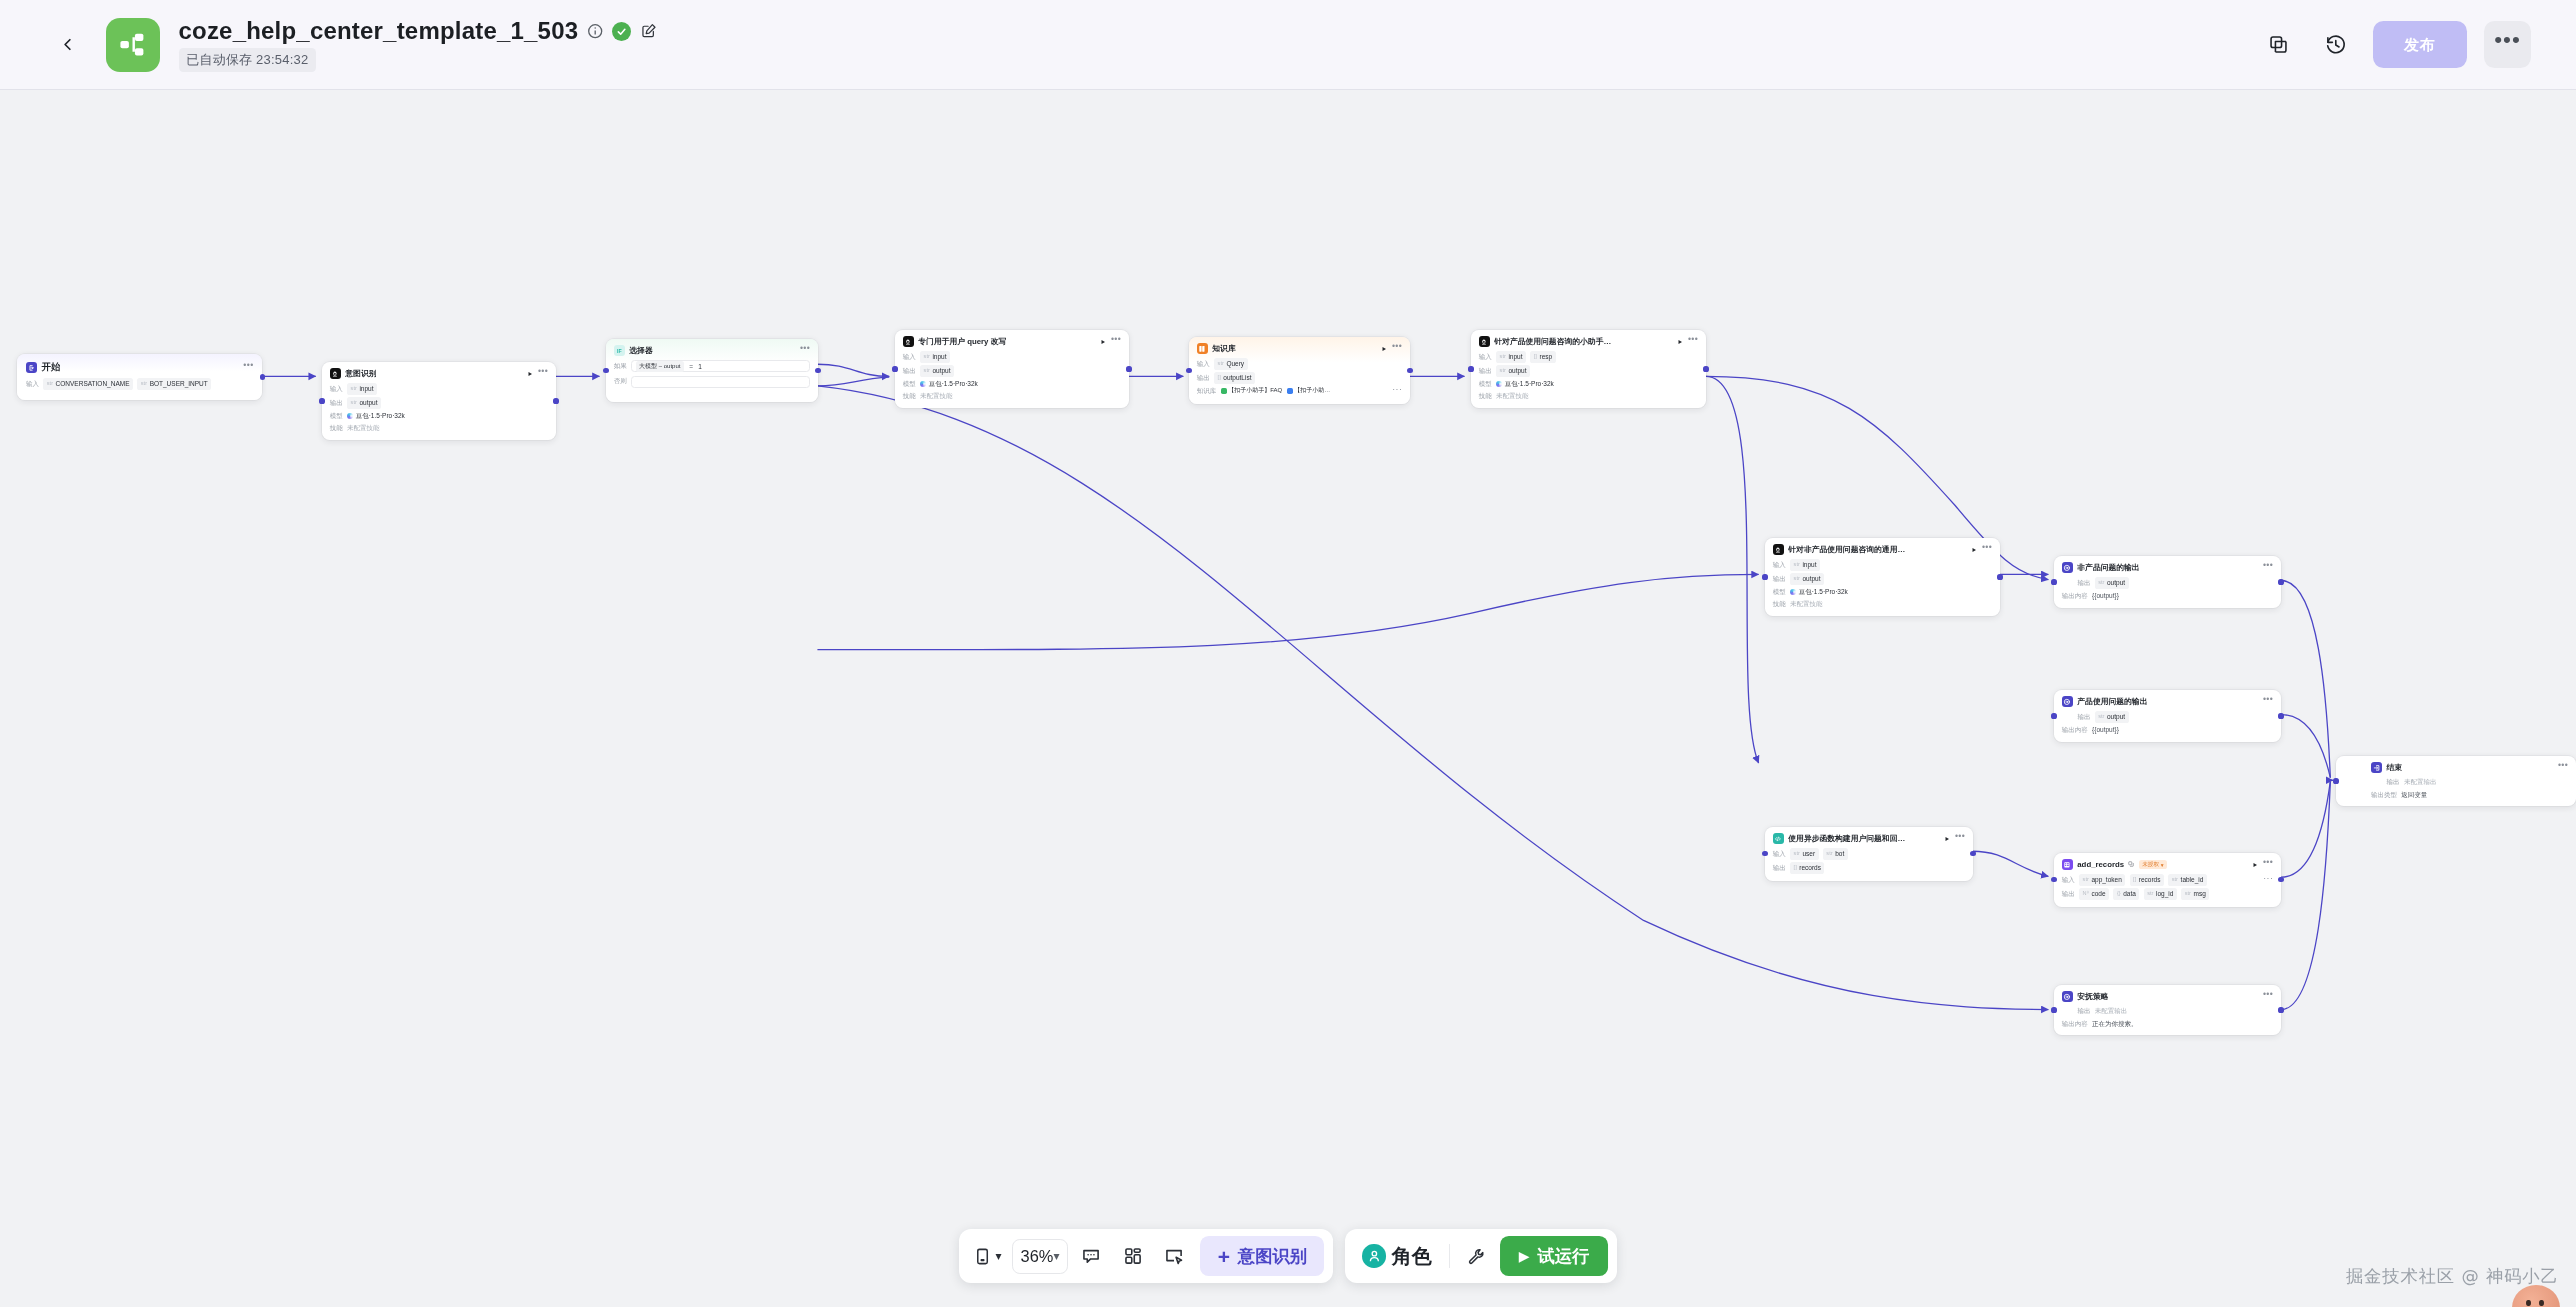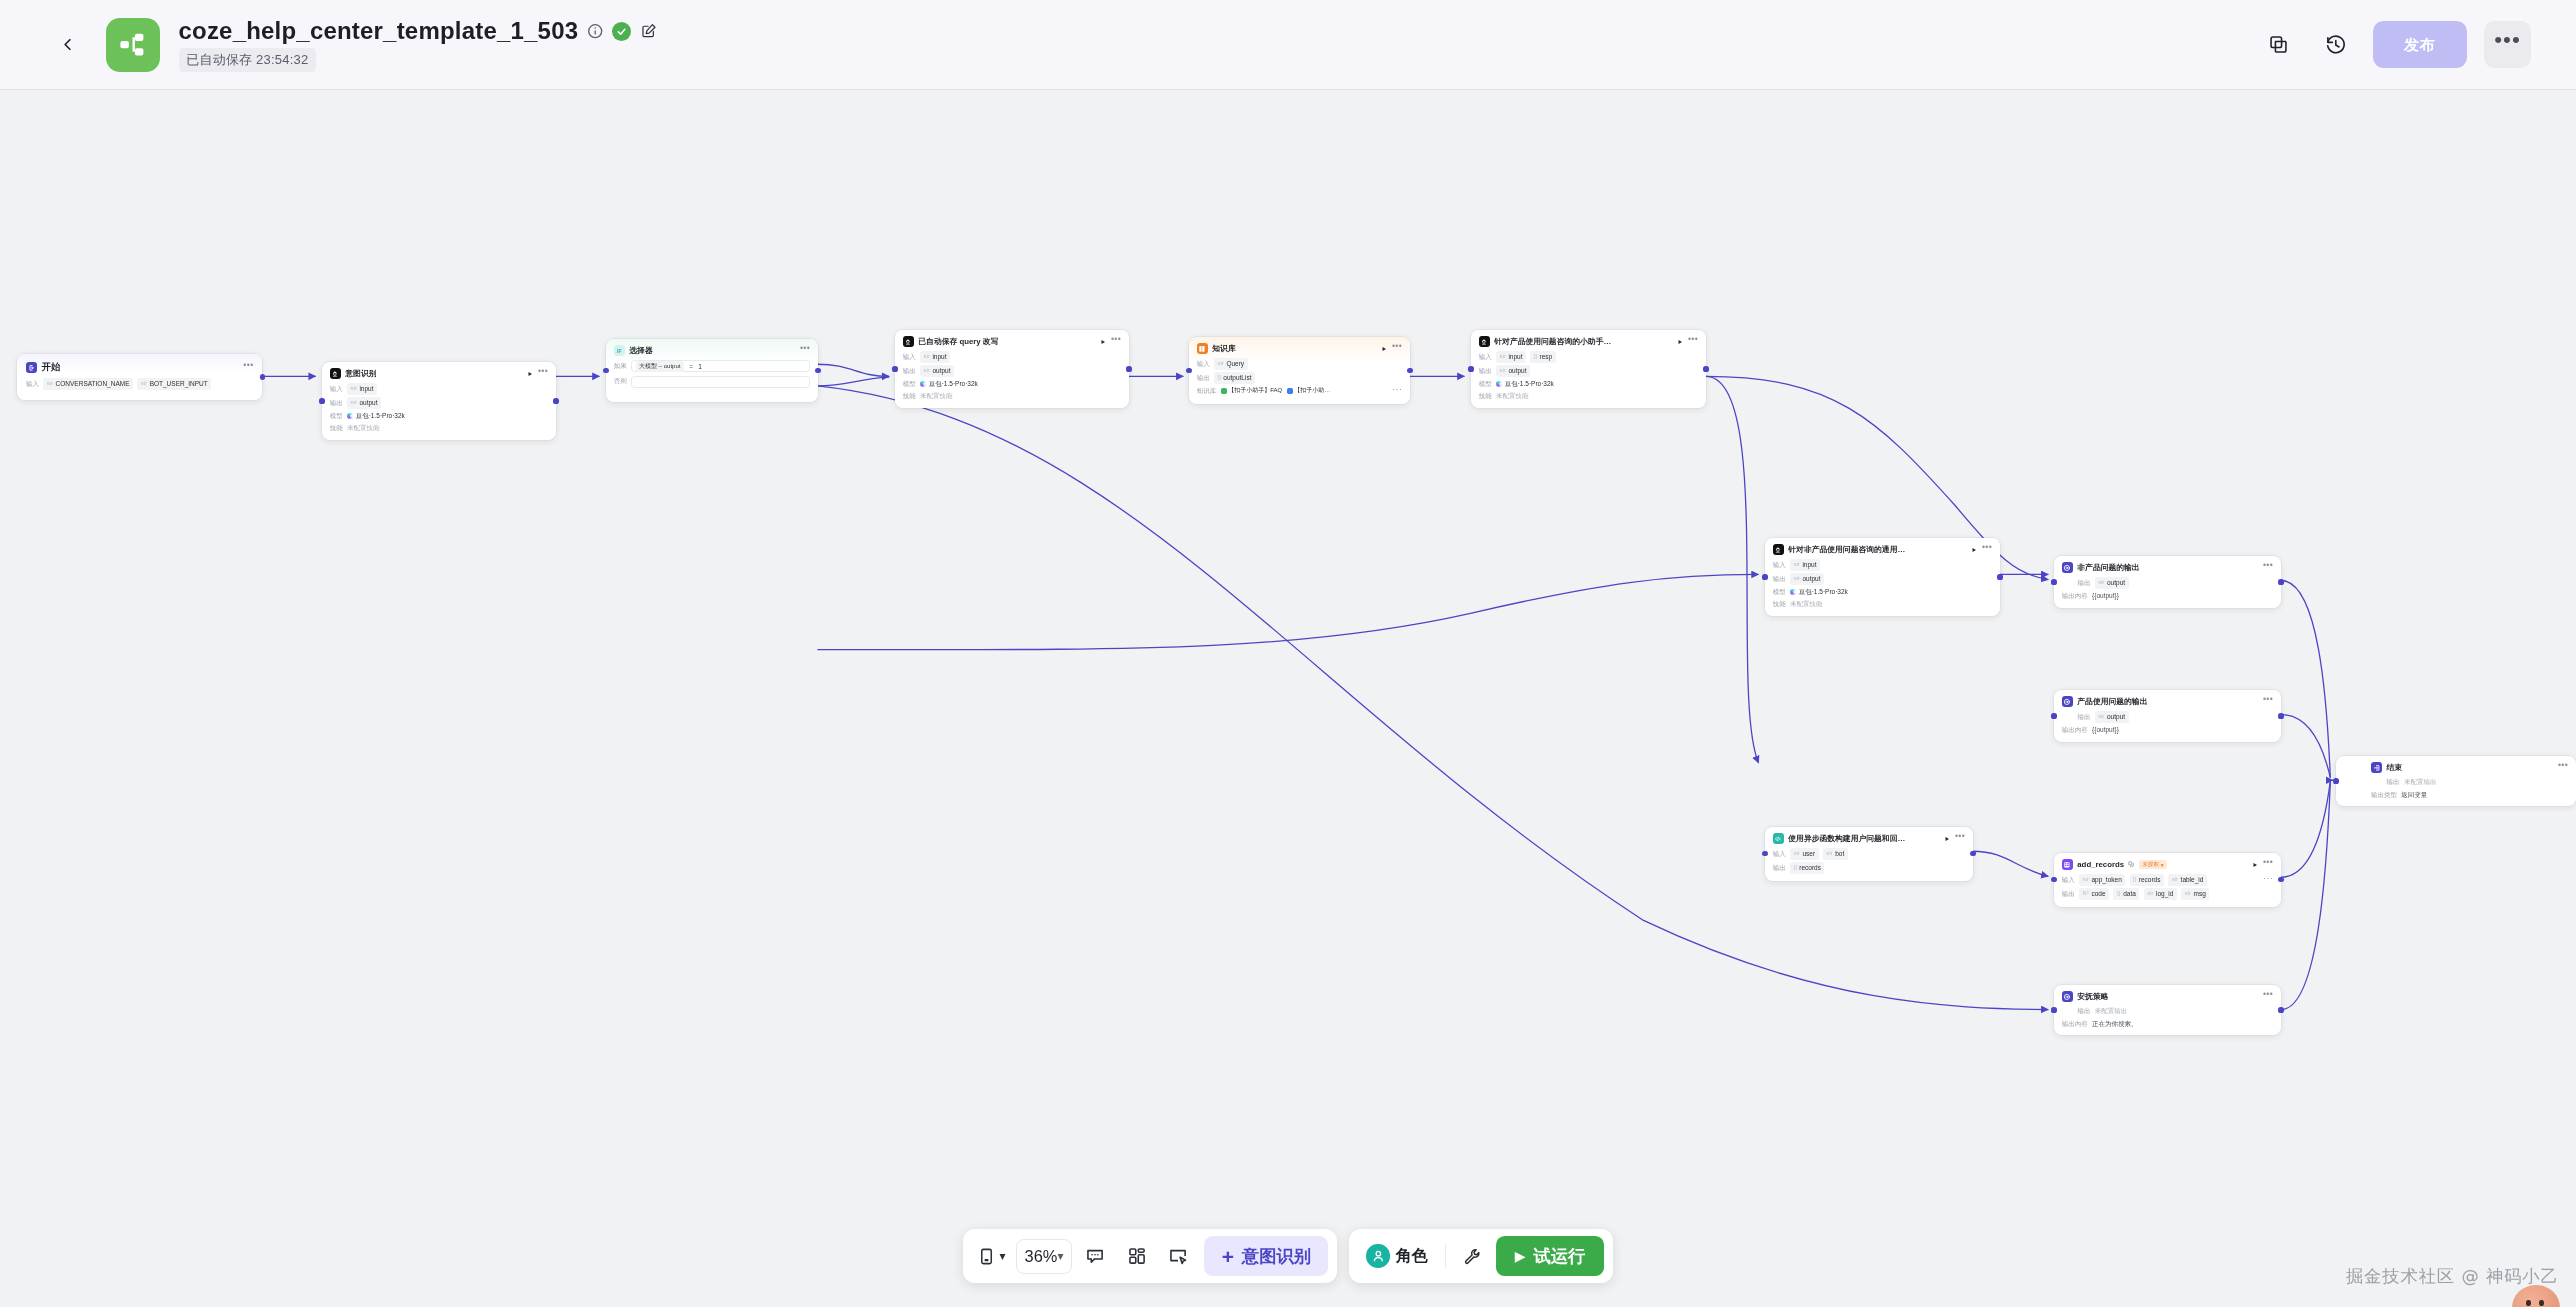"已自动保存 query 改写" span.node-title { text: 已自动保存 -> 专门用于用户 }
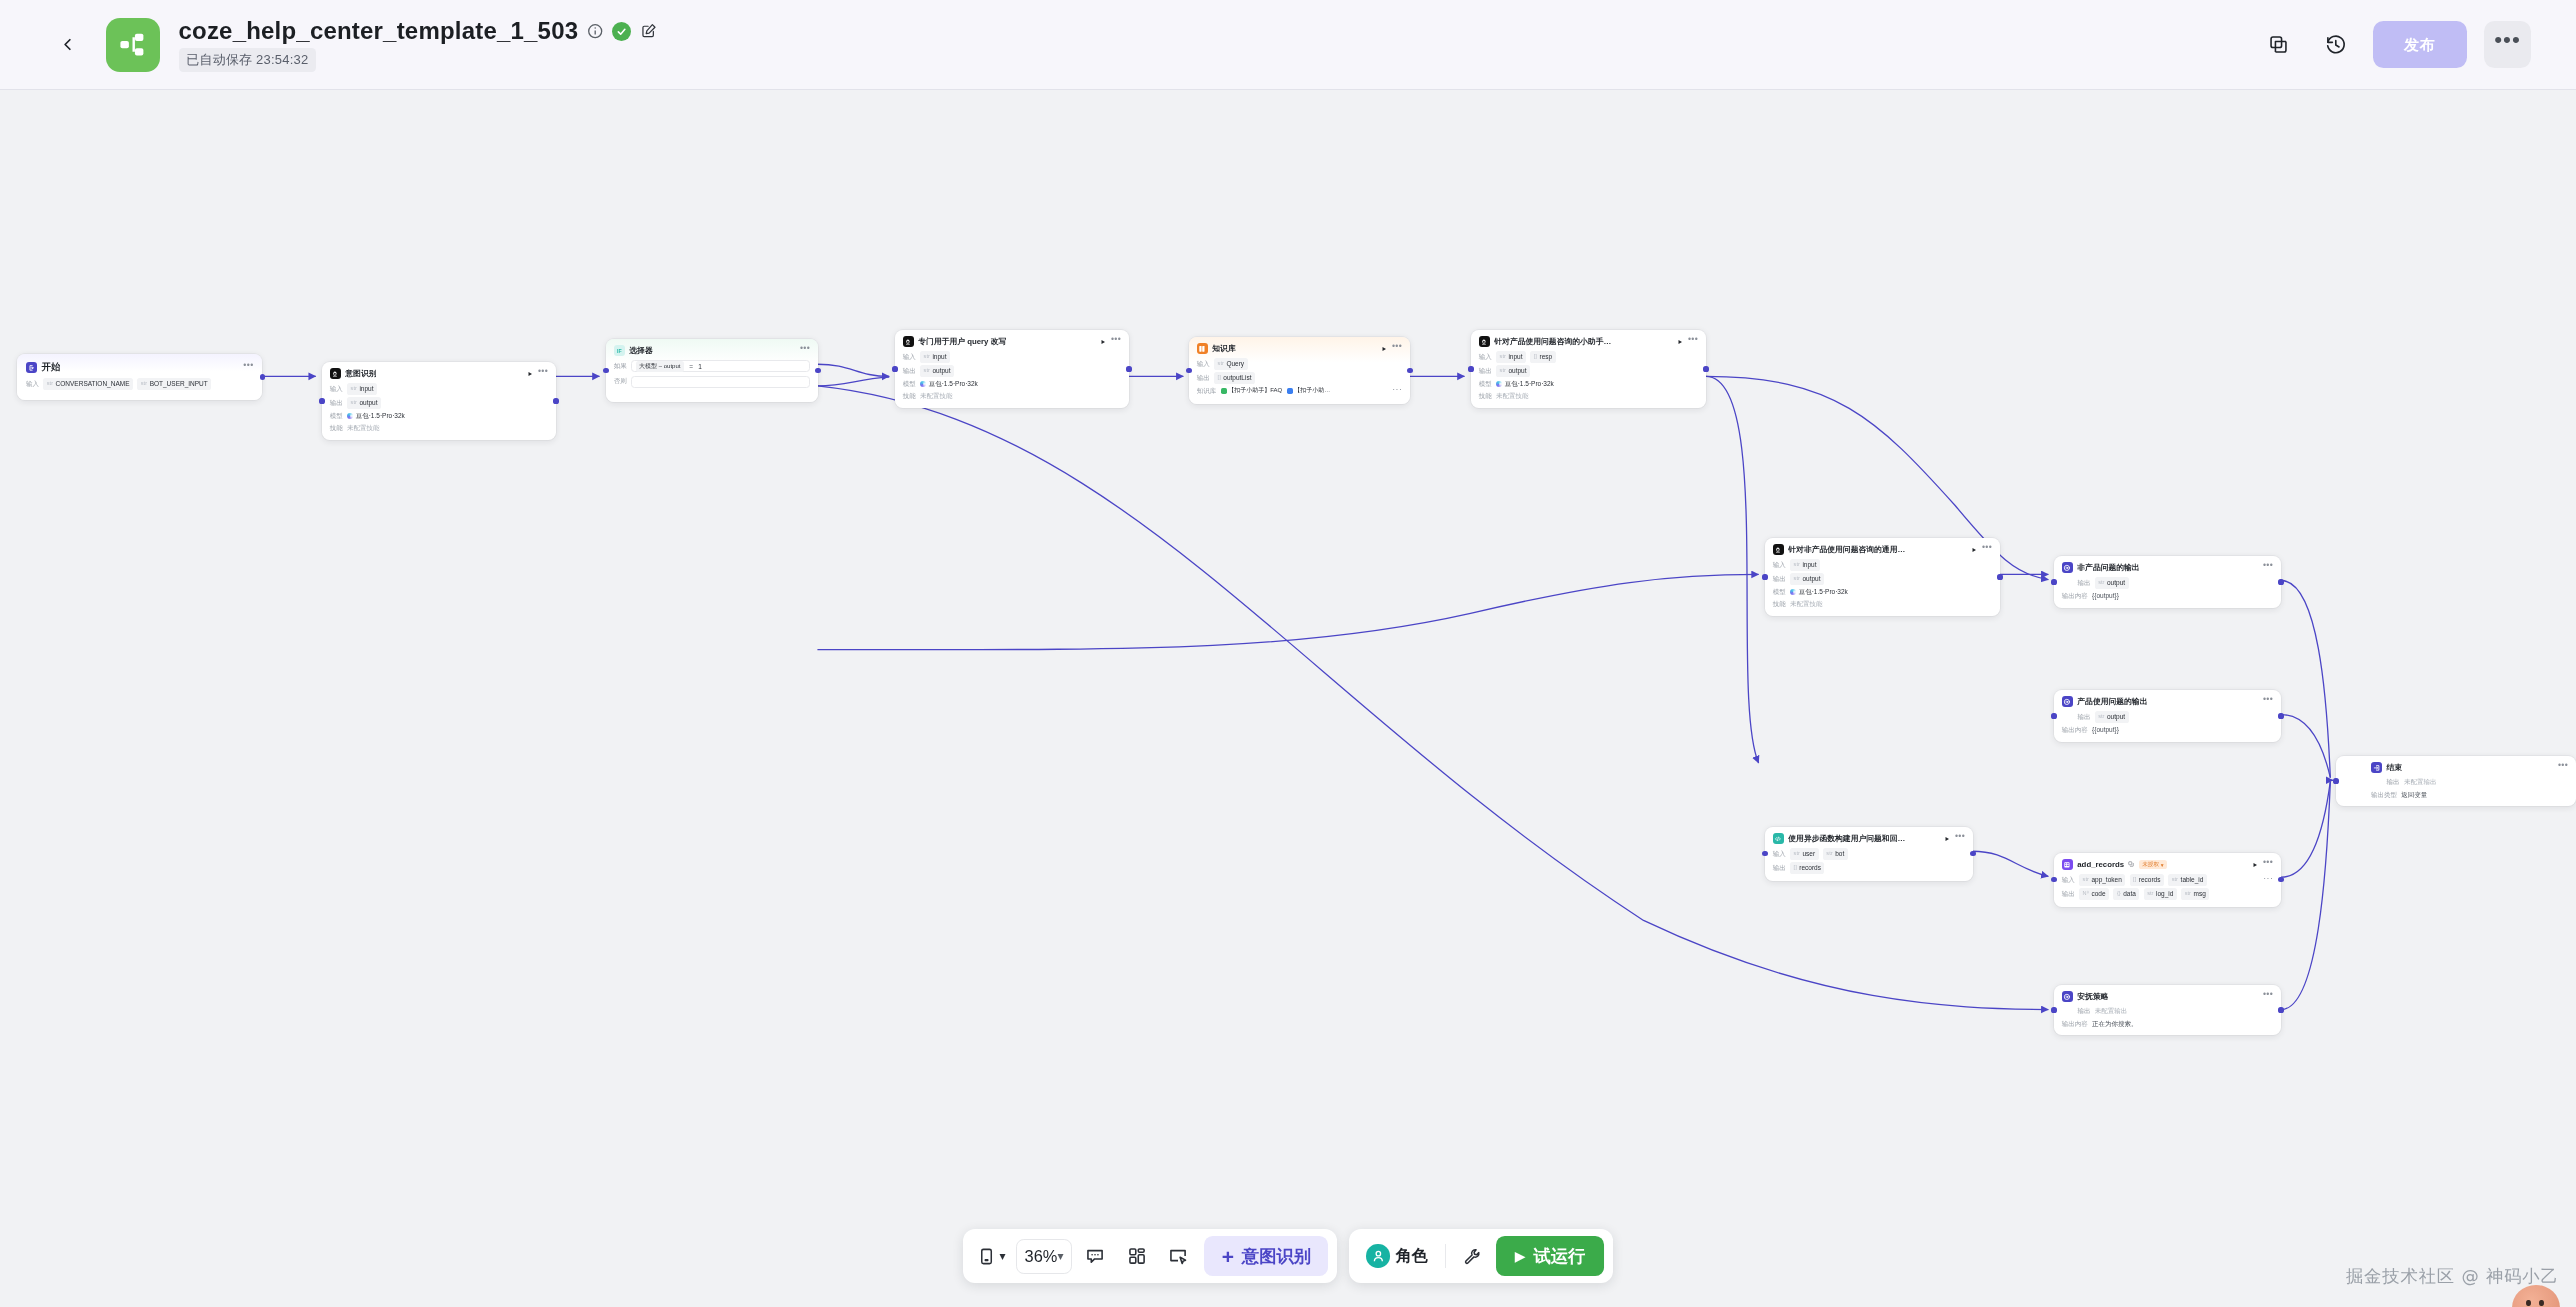"角色" .role-btn { font-size: 16px -> 20px }
